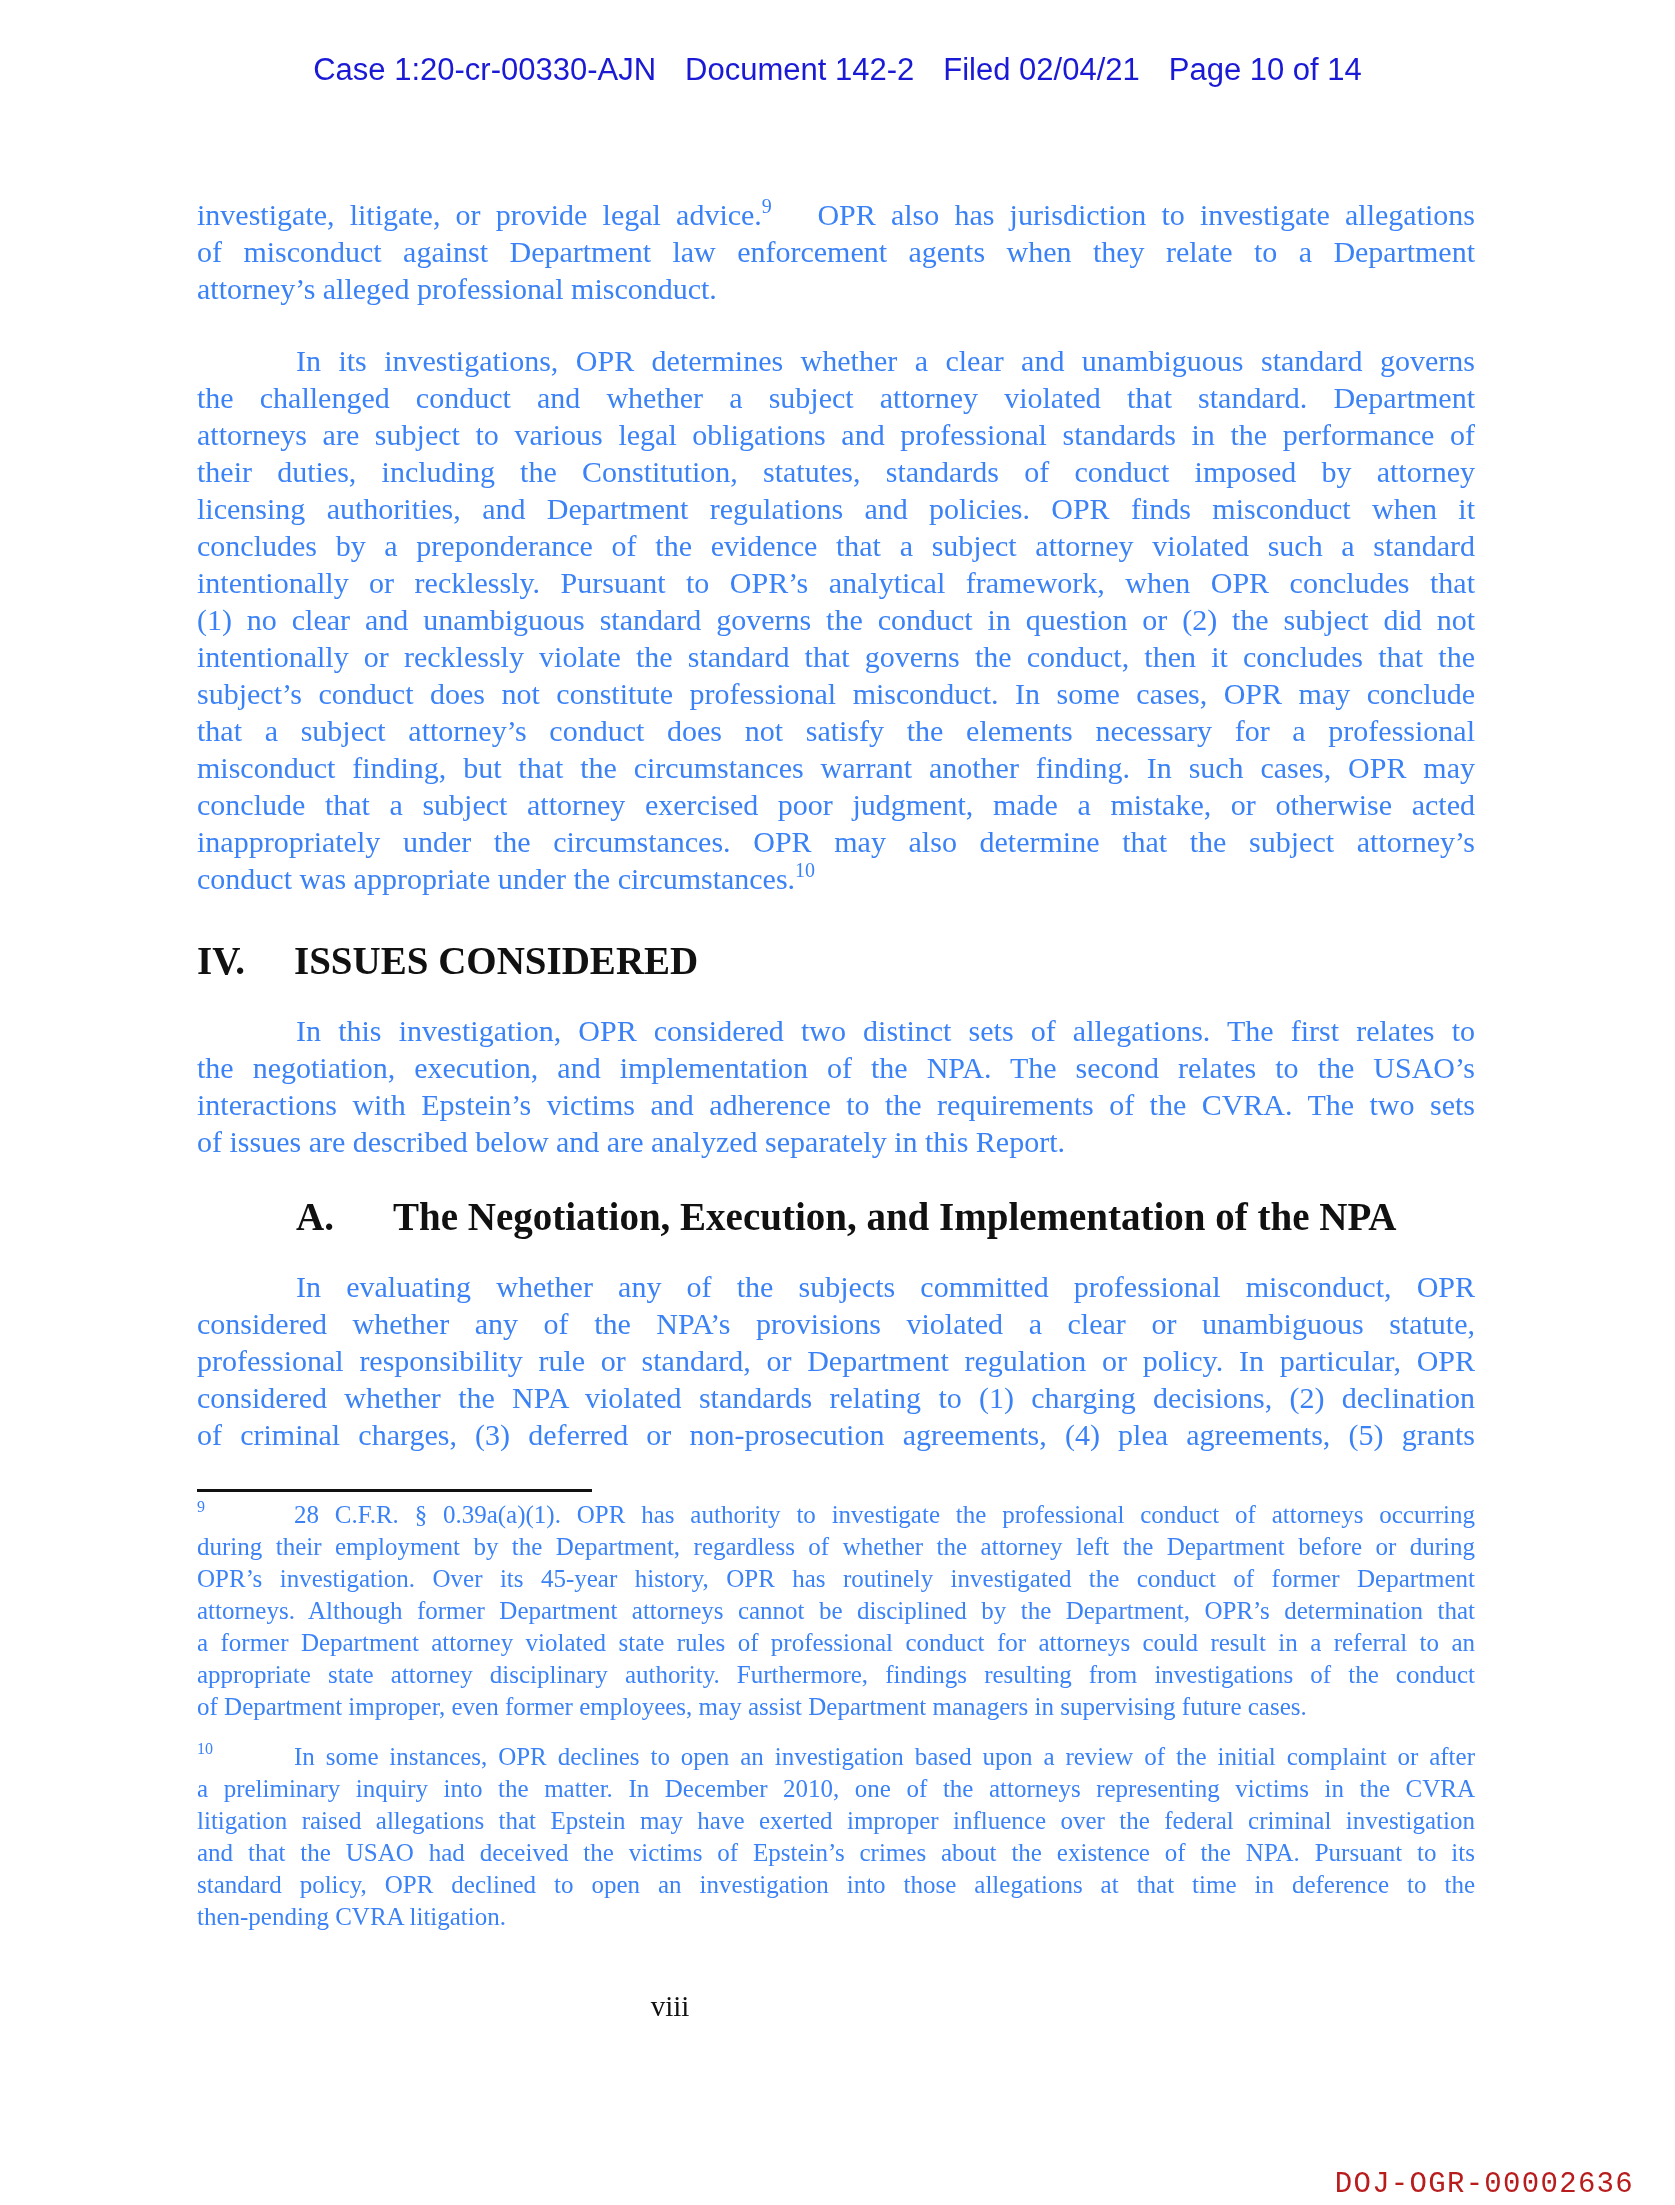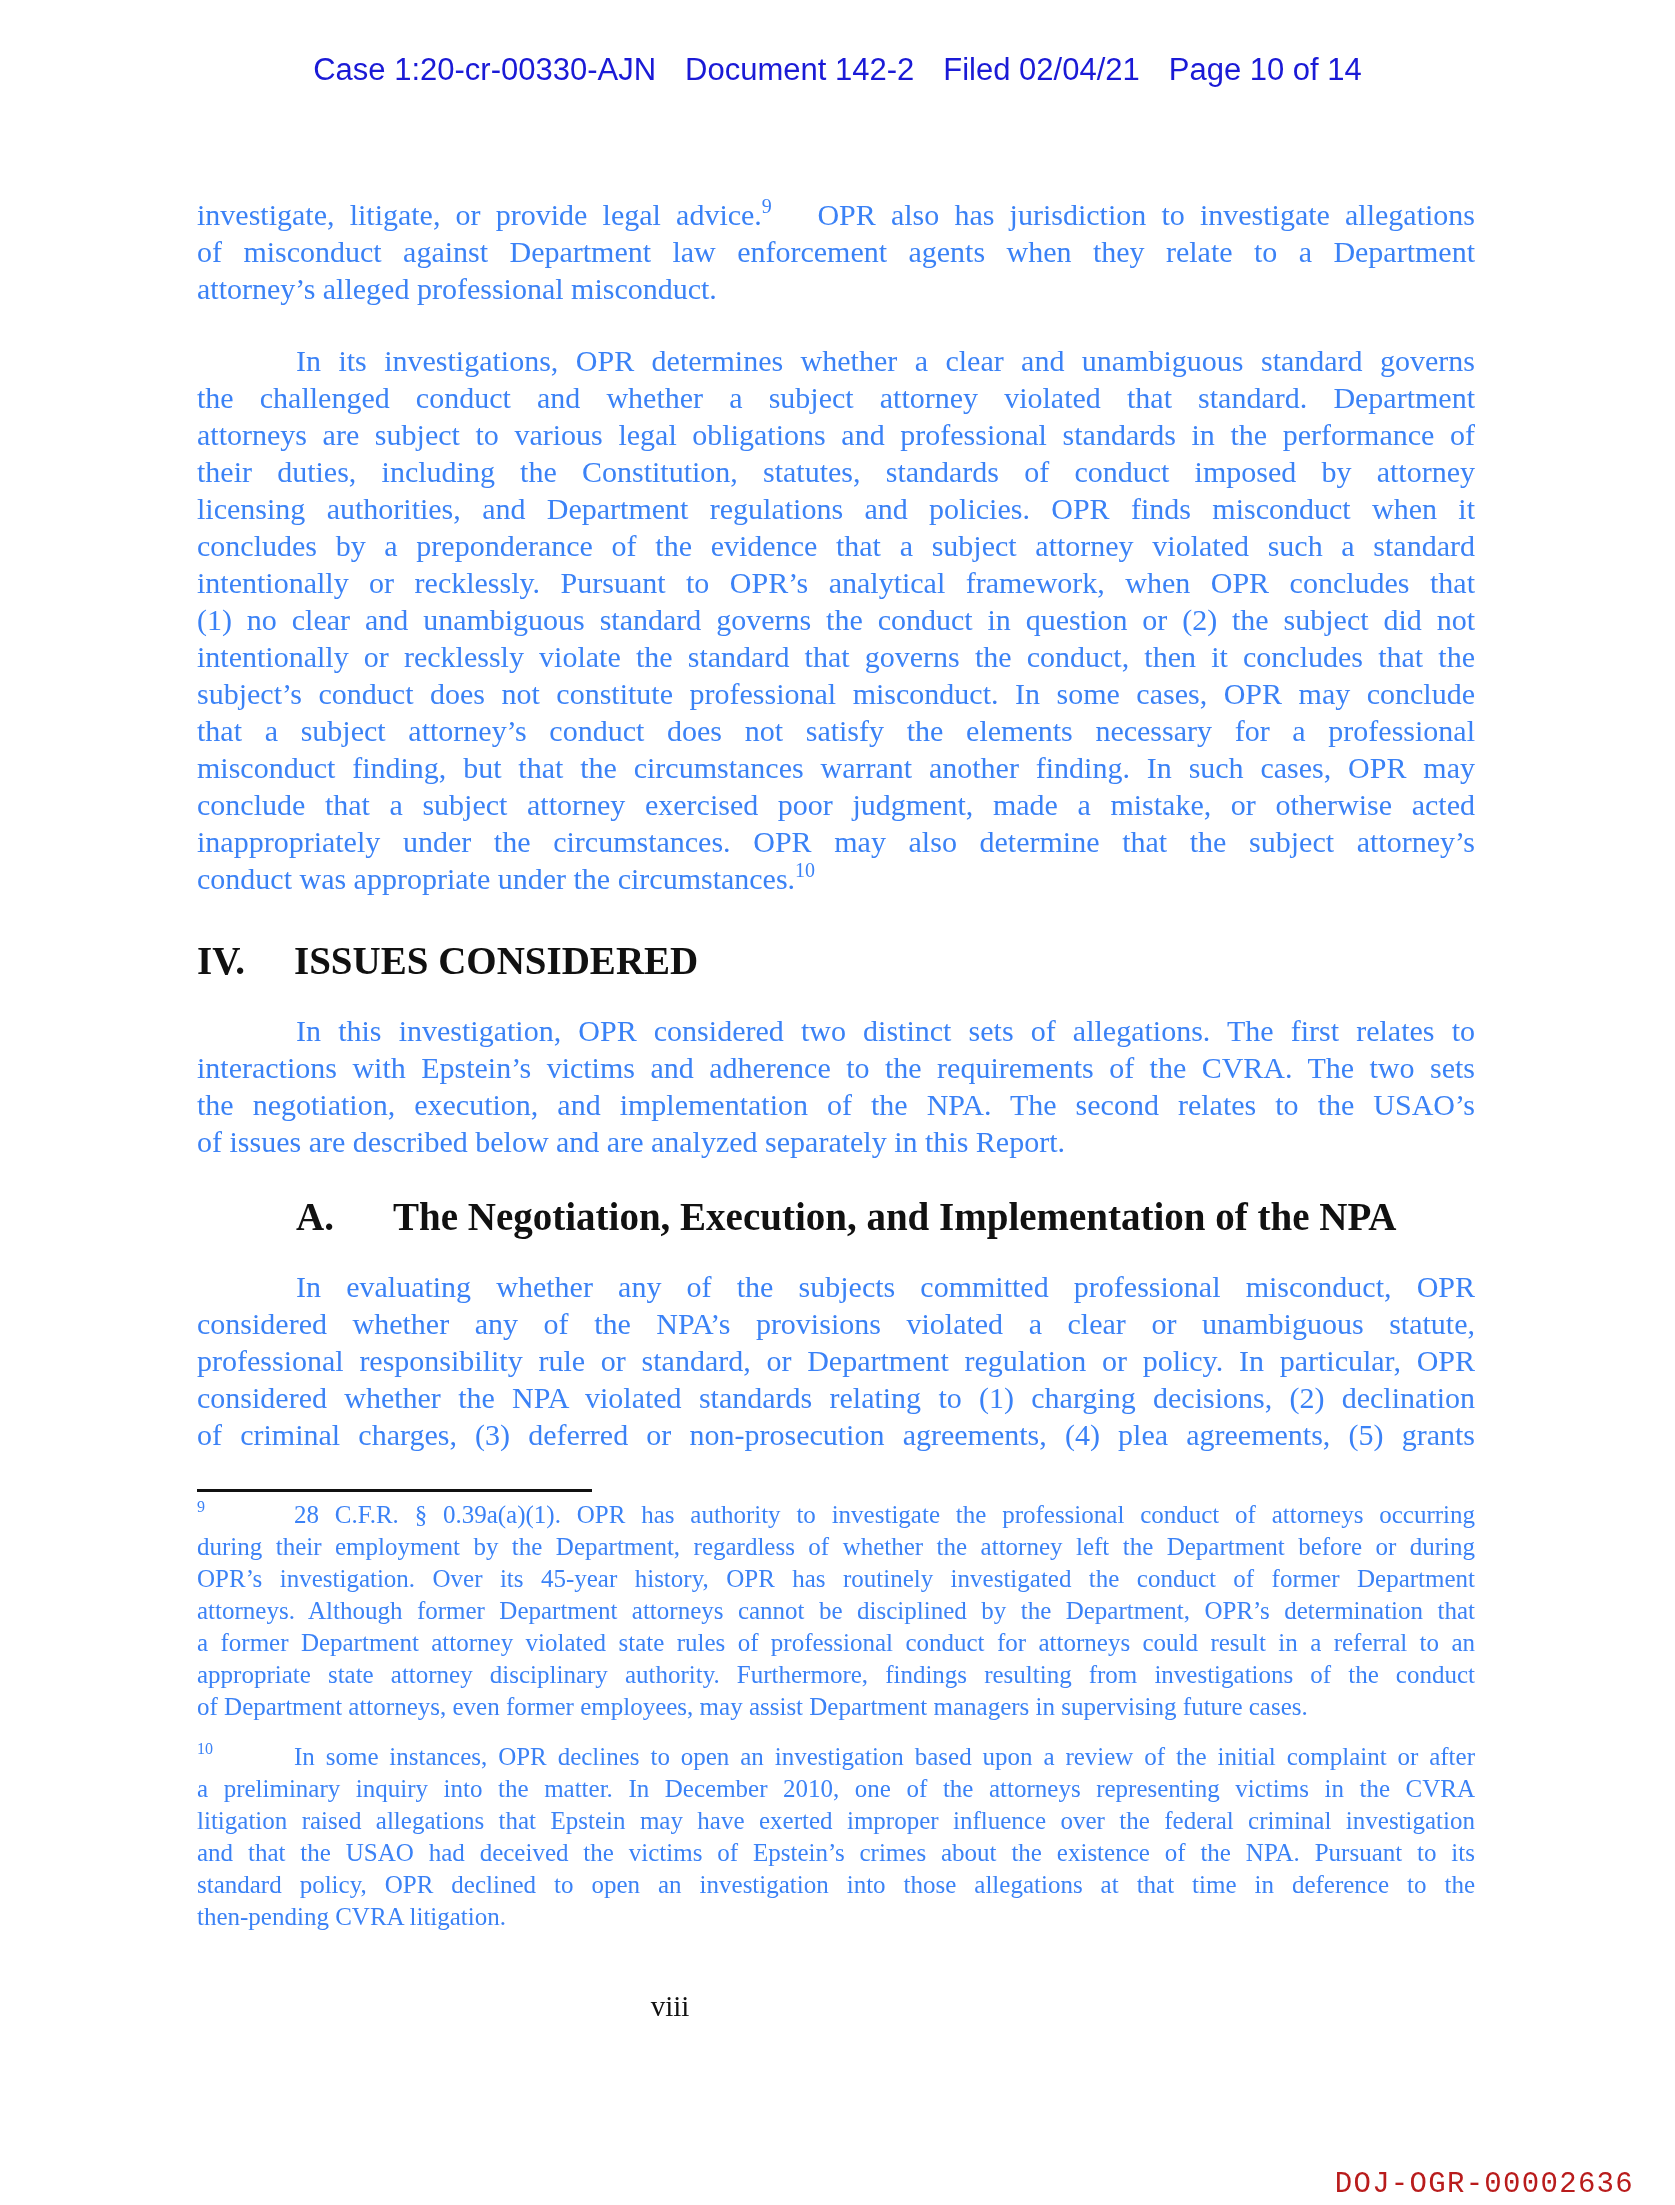"interactions with Epstein’s victims and" div.line { order: before "the negotiation, execution, and implementation of the NPA." -> after "the negotiation, execution, and implementation of the NPA." }
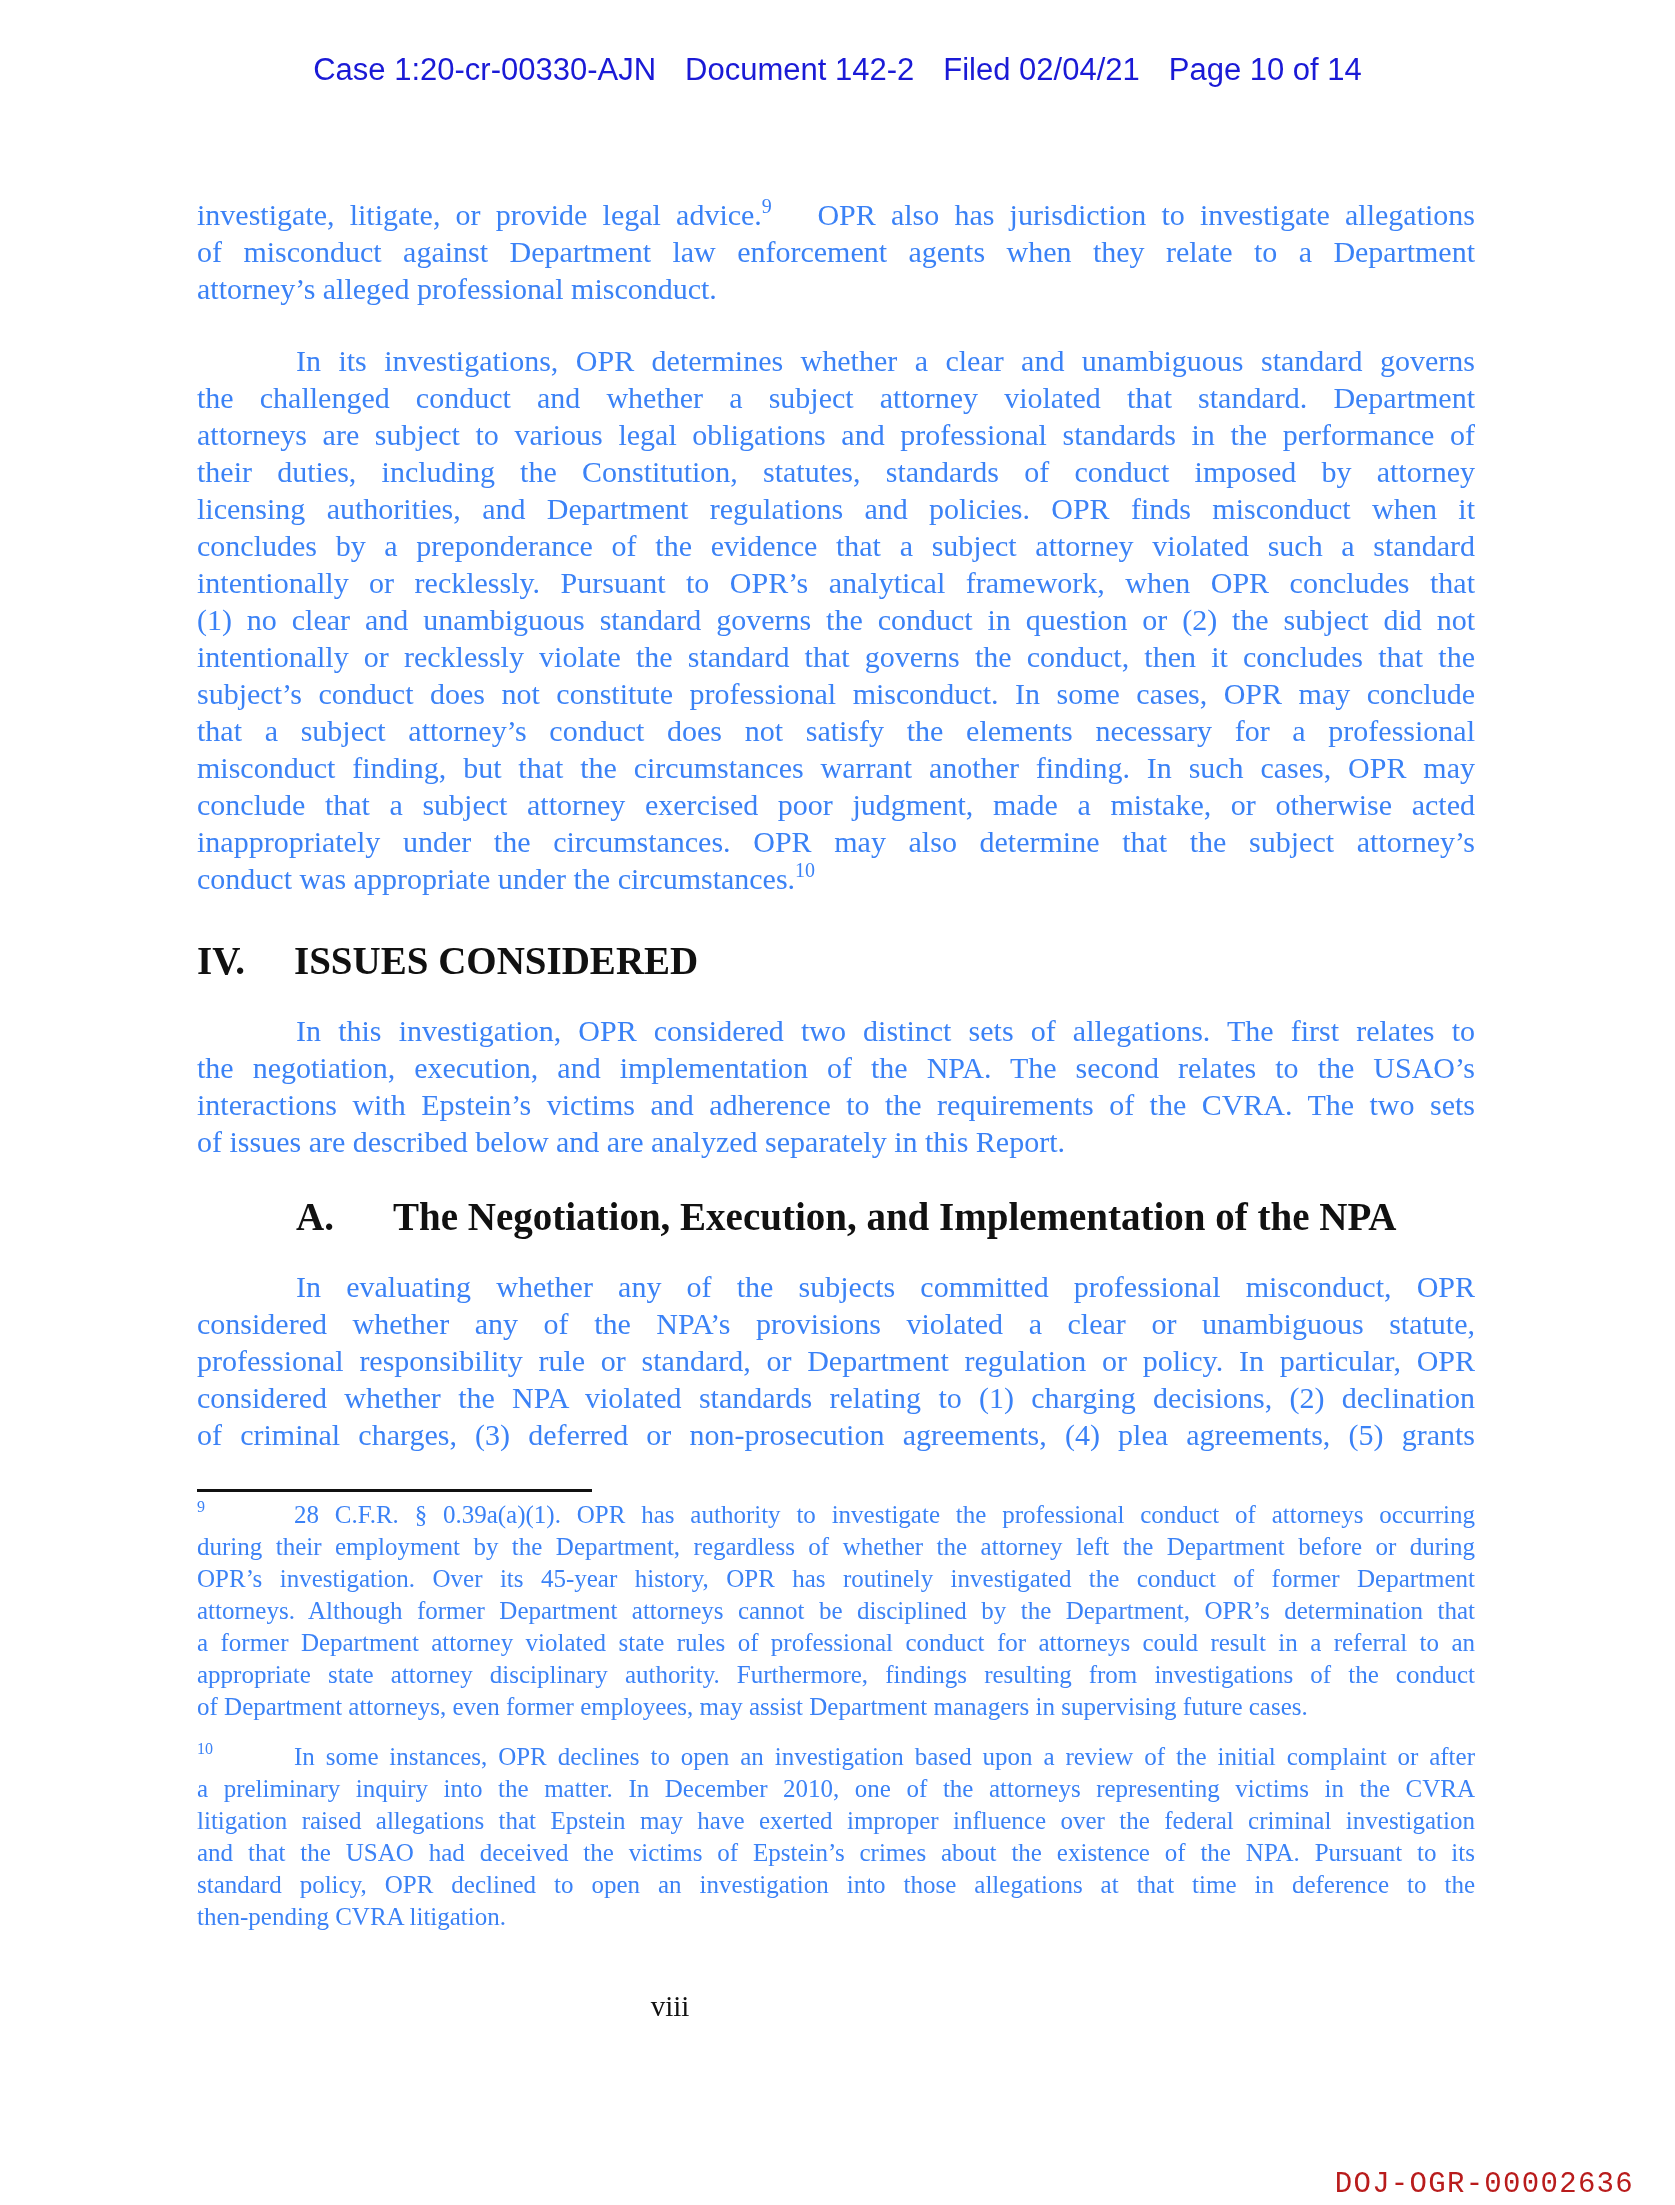"of Department attorneys, even former" div.line { text: attorneys -> improper }
